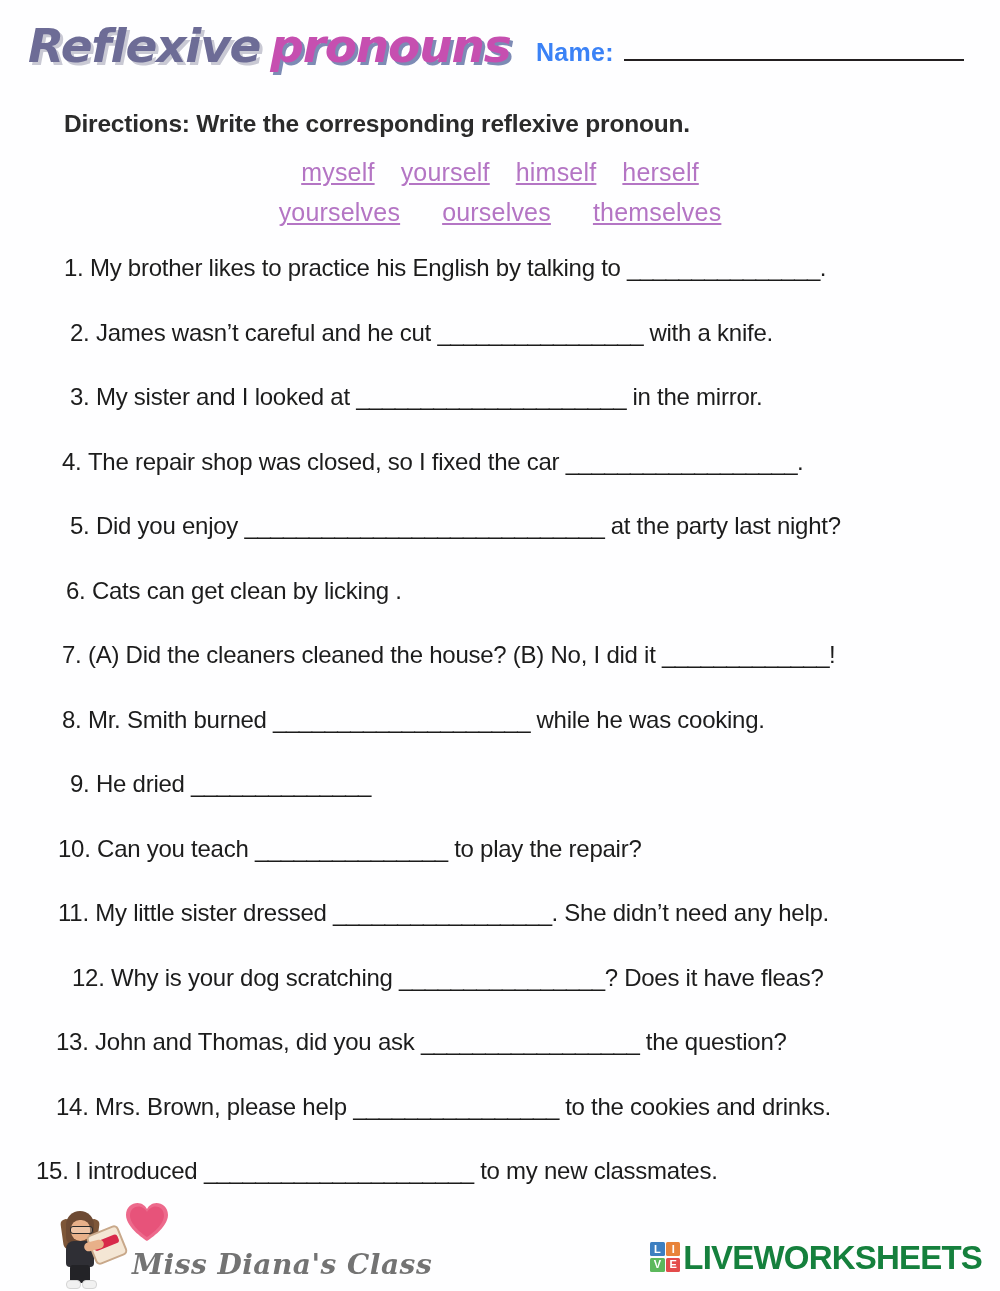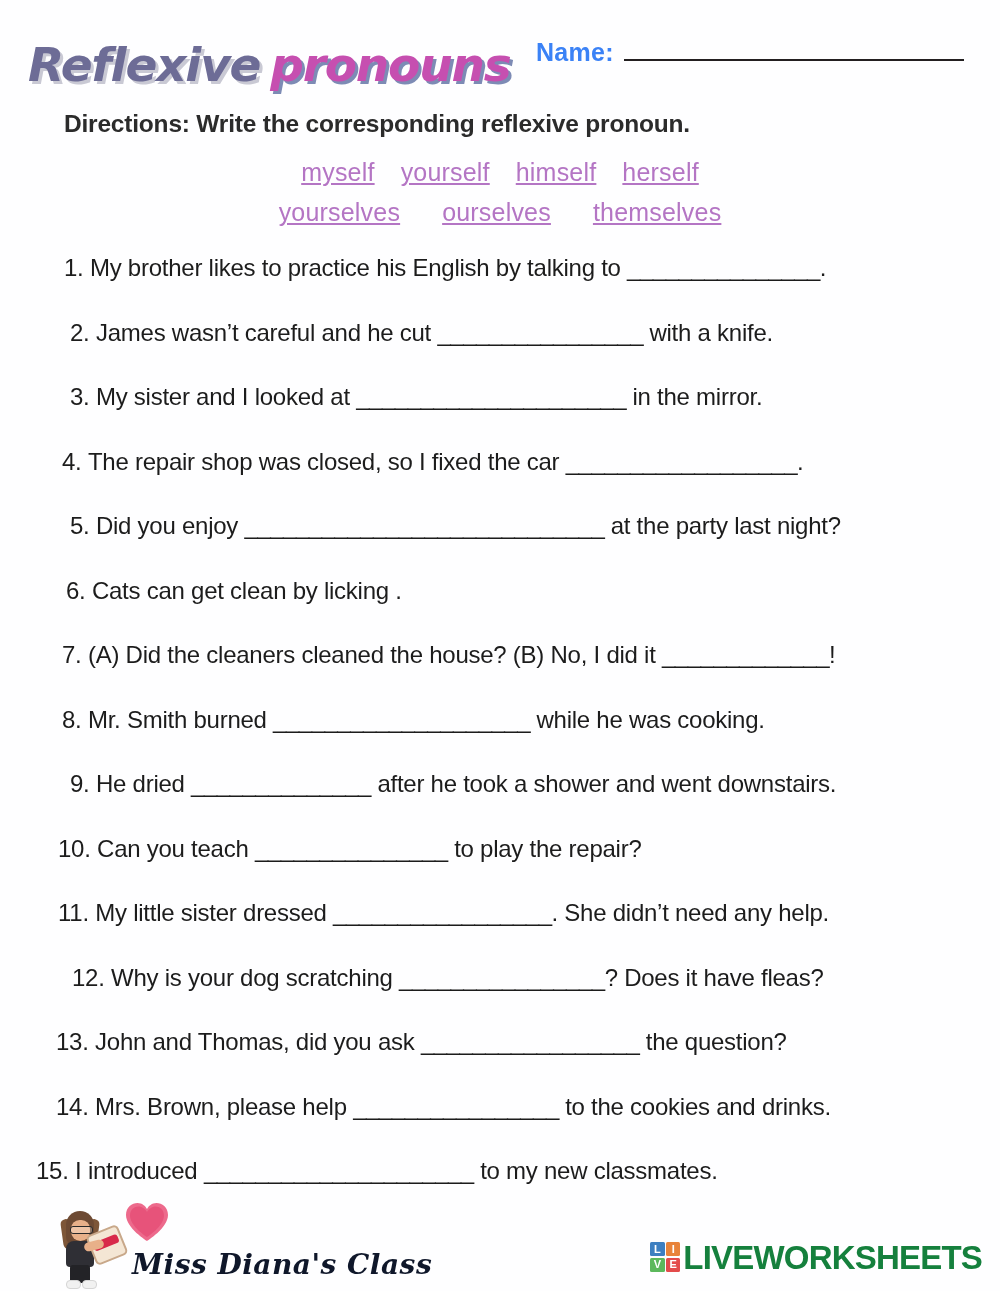"Reflexive pronouns" .title-wrap { align-items: flex-end -> flex-start }
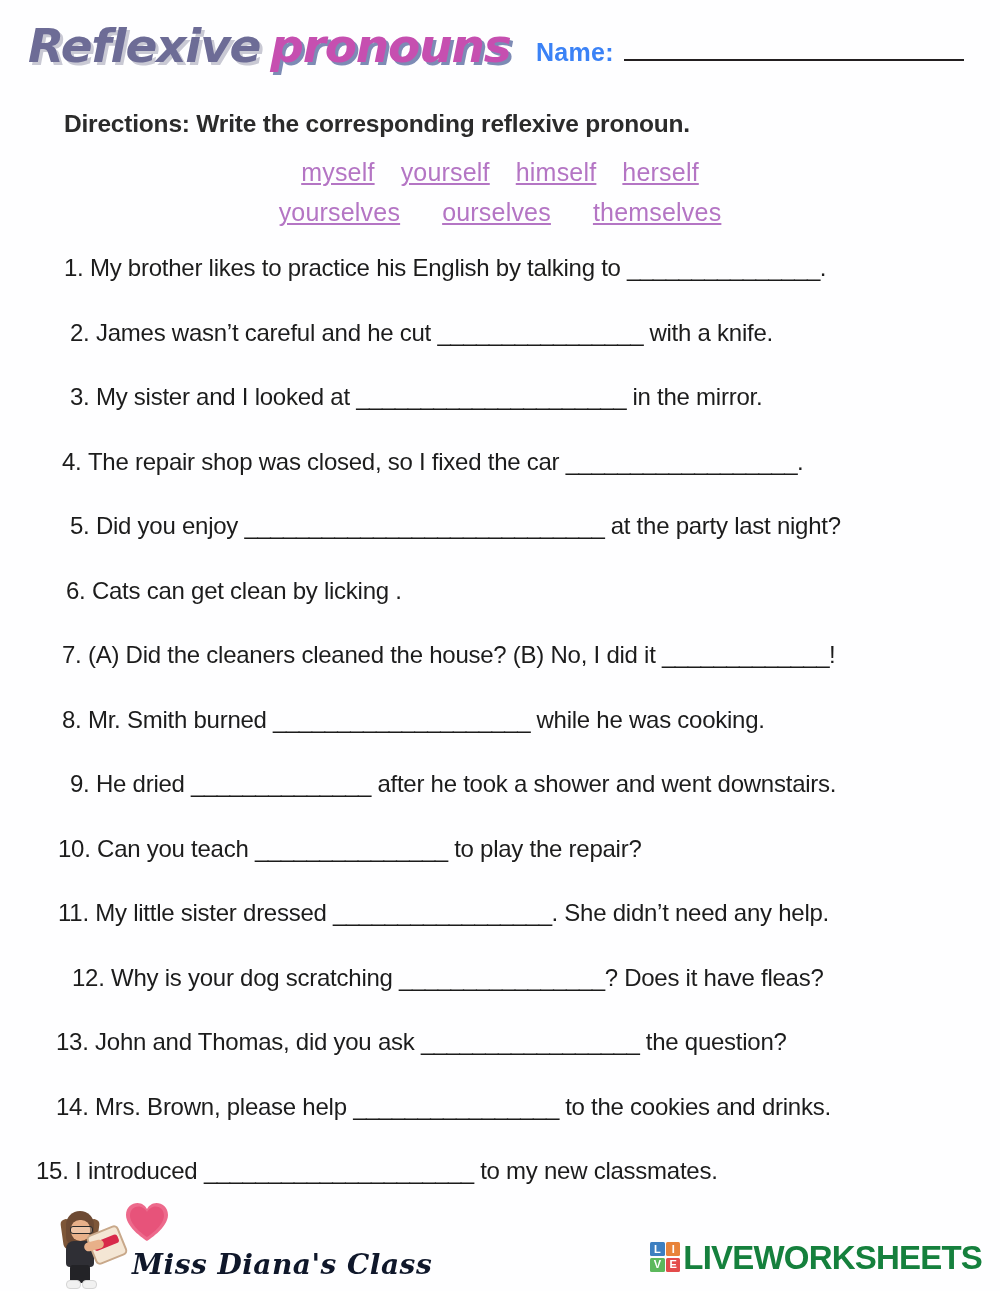"after he took a shower" span.q-text { html: <span>after he took a shower and went downstairs.</span> -> none }
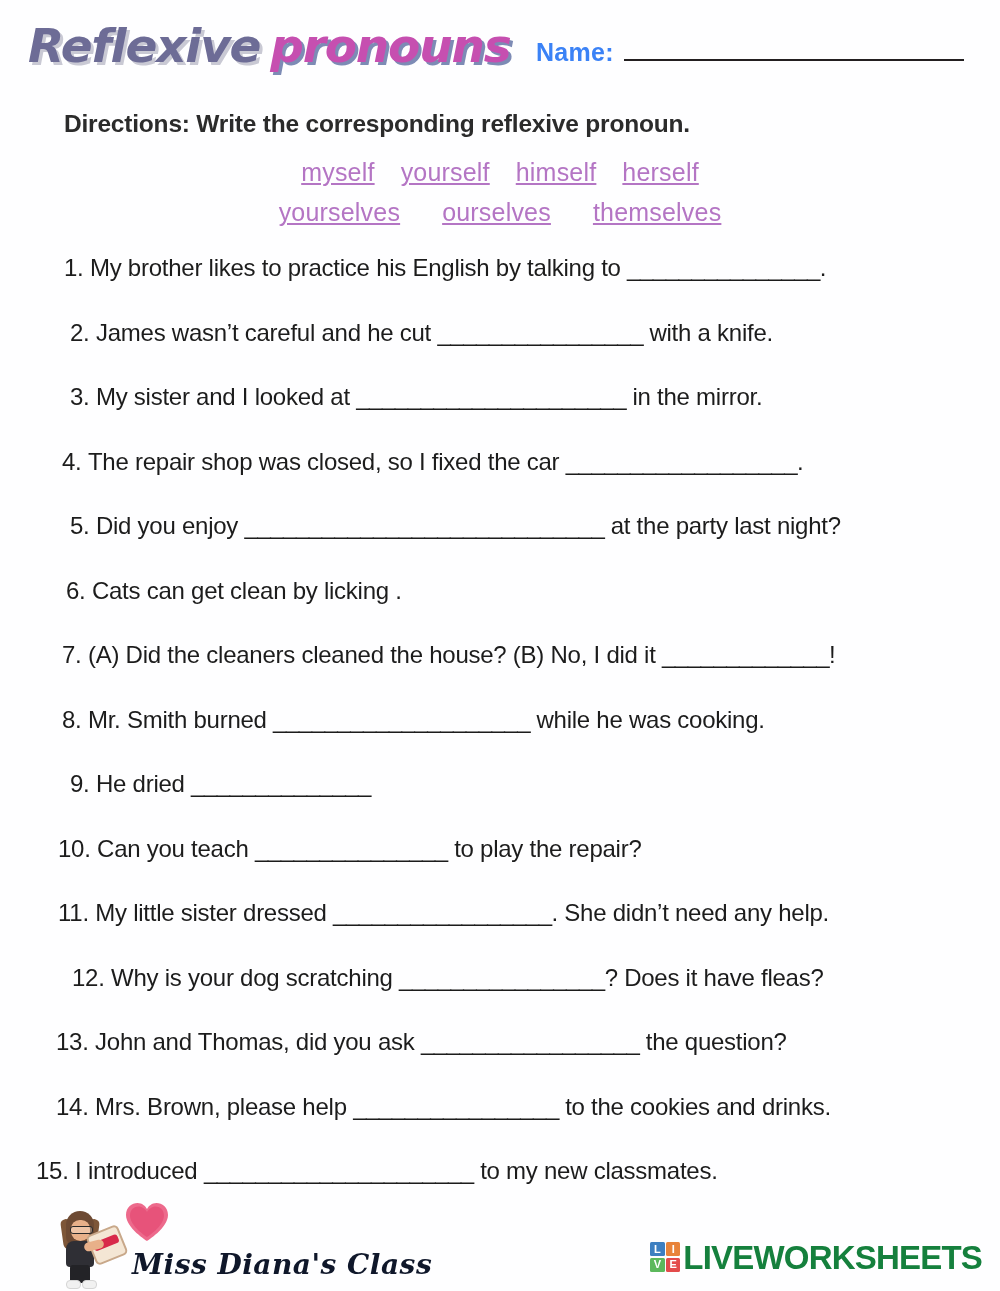"Miss Diana's Class" .brand-text { color: #0f172a -> #737373 }
